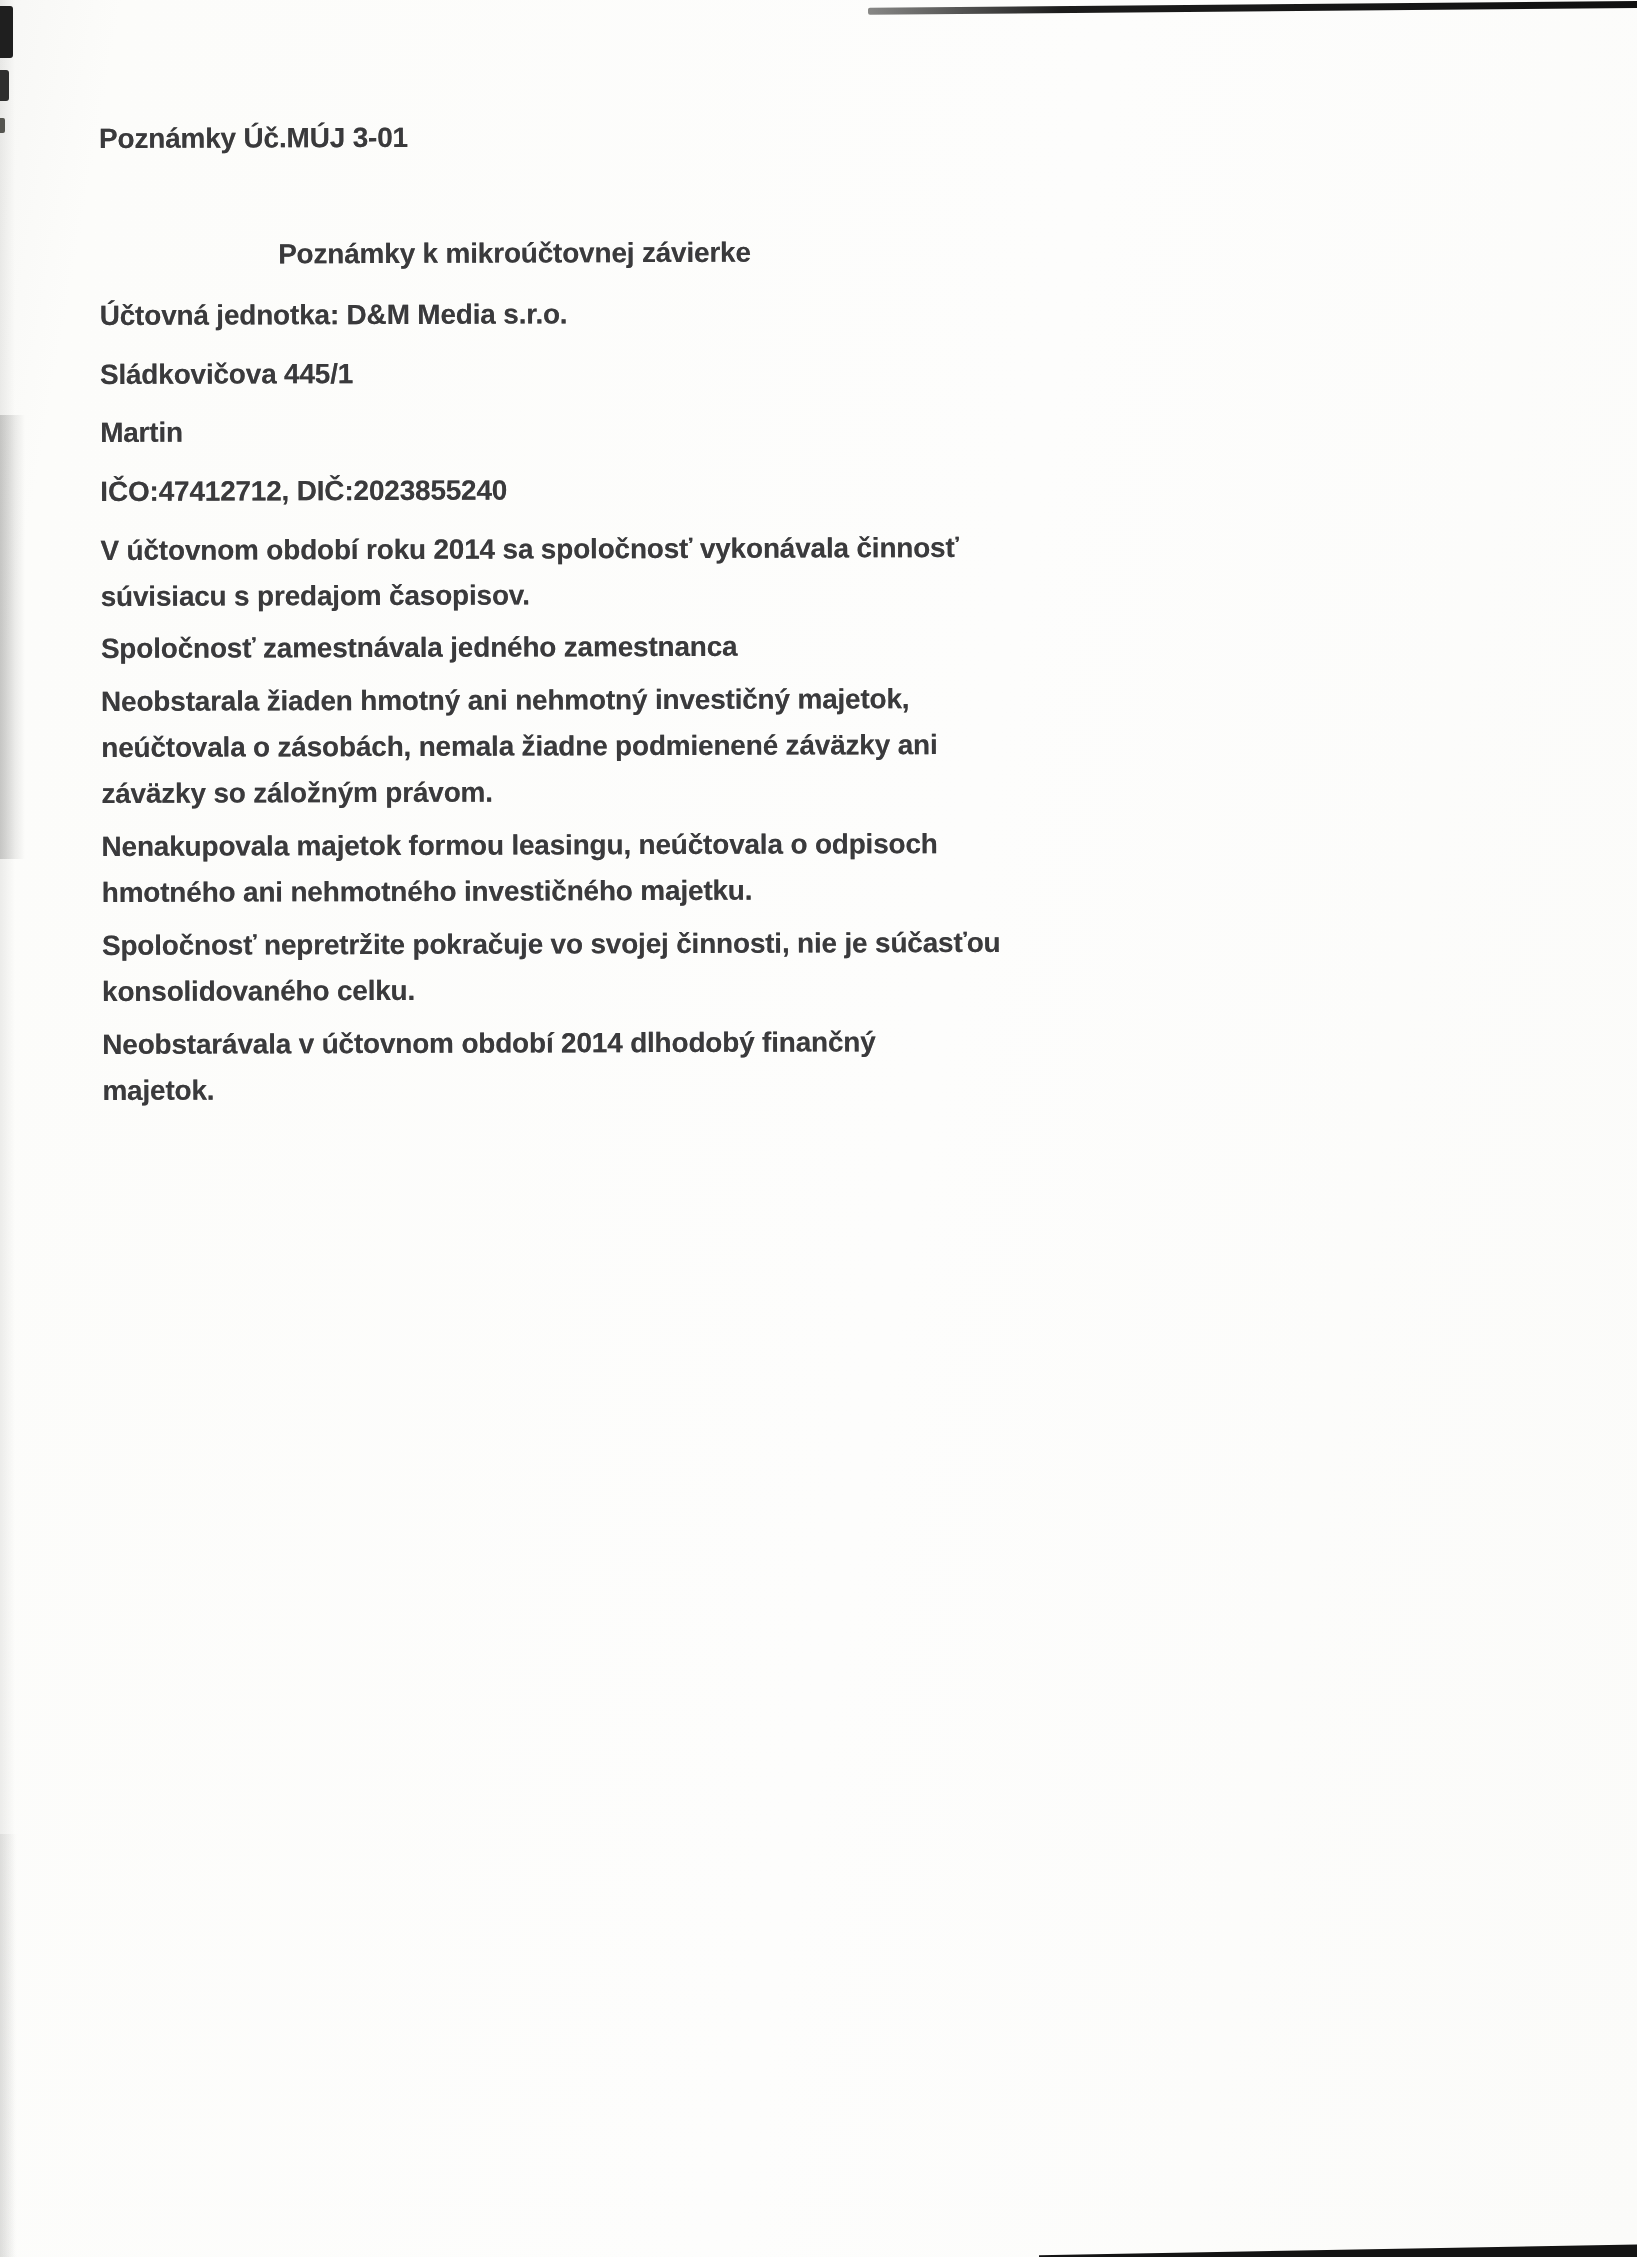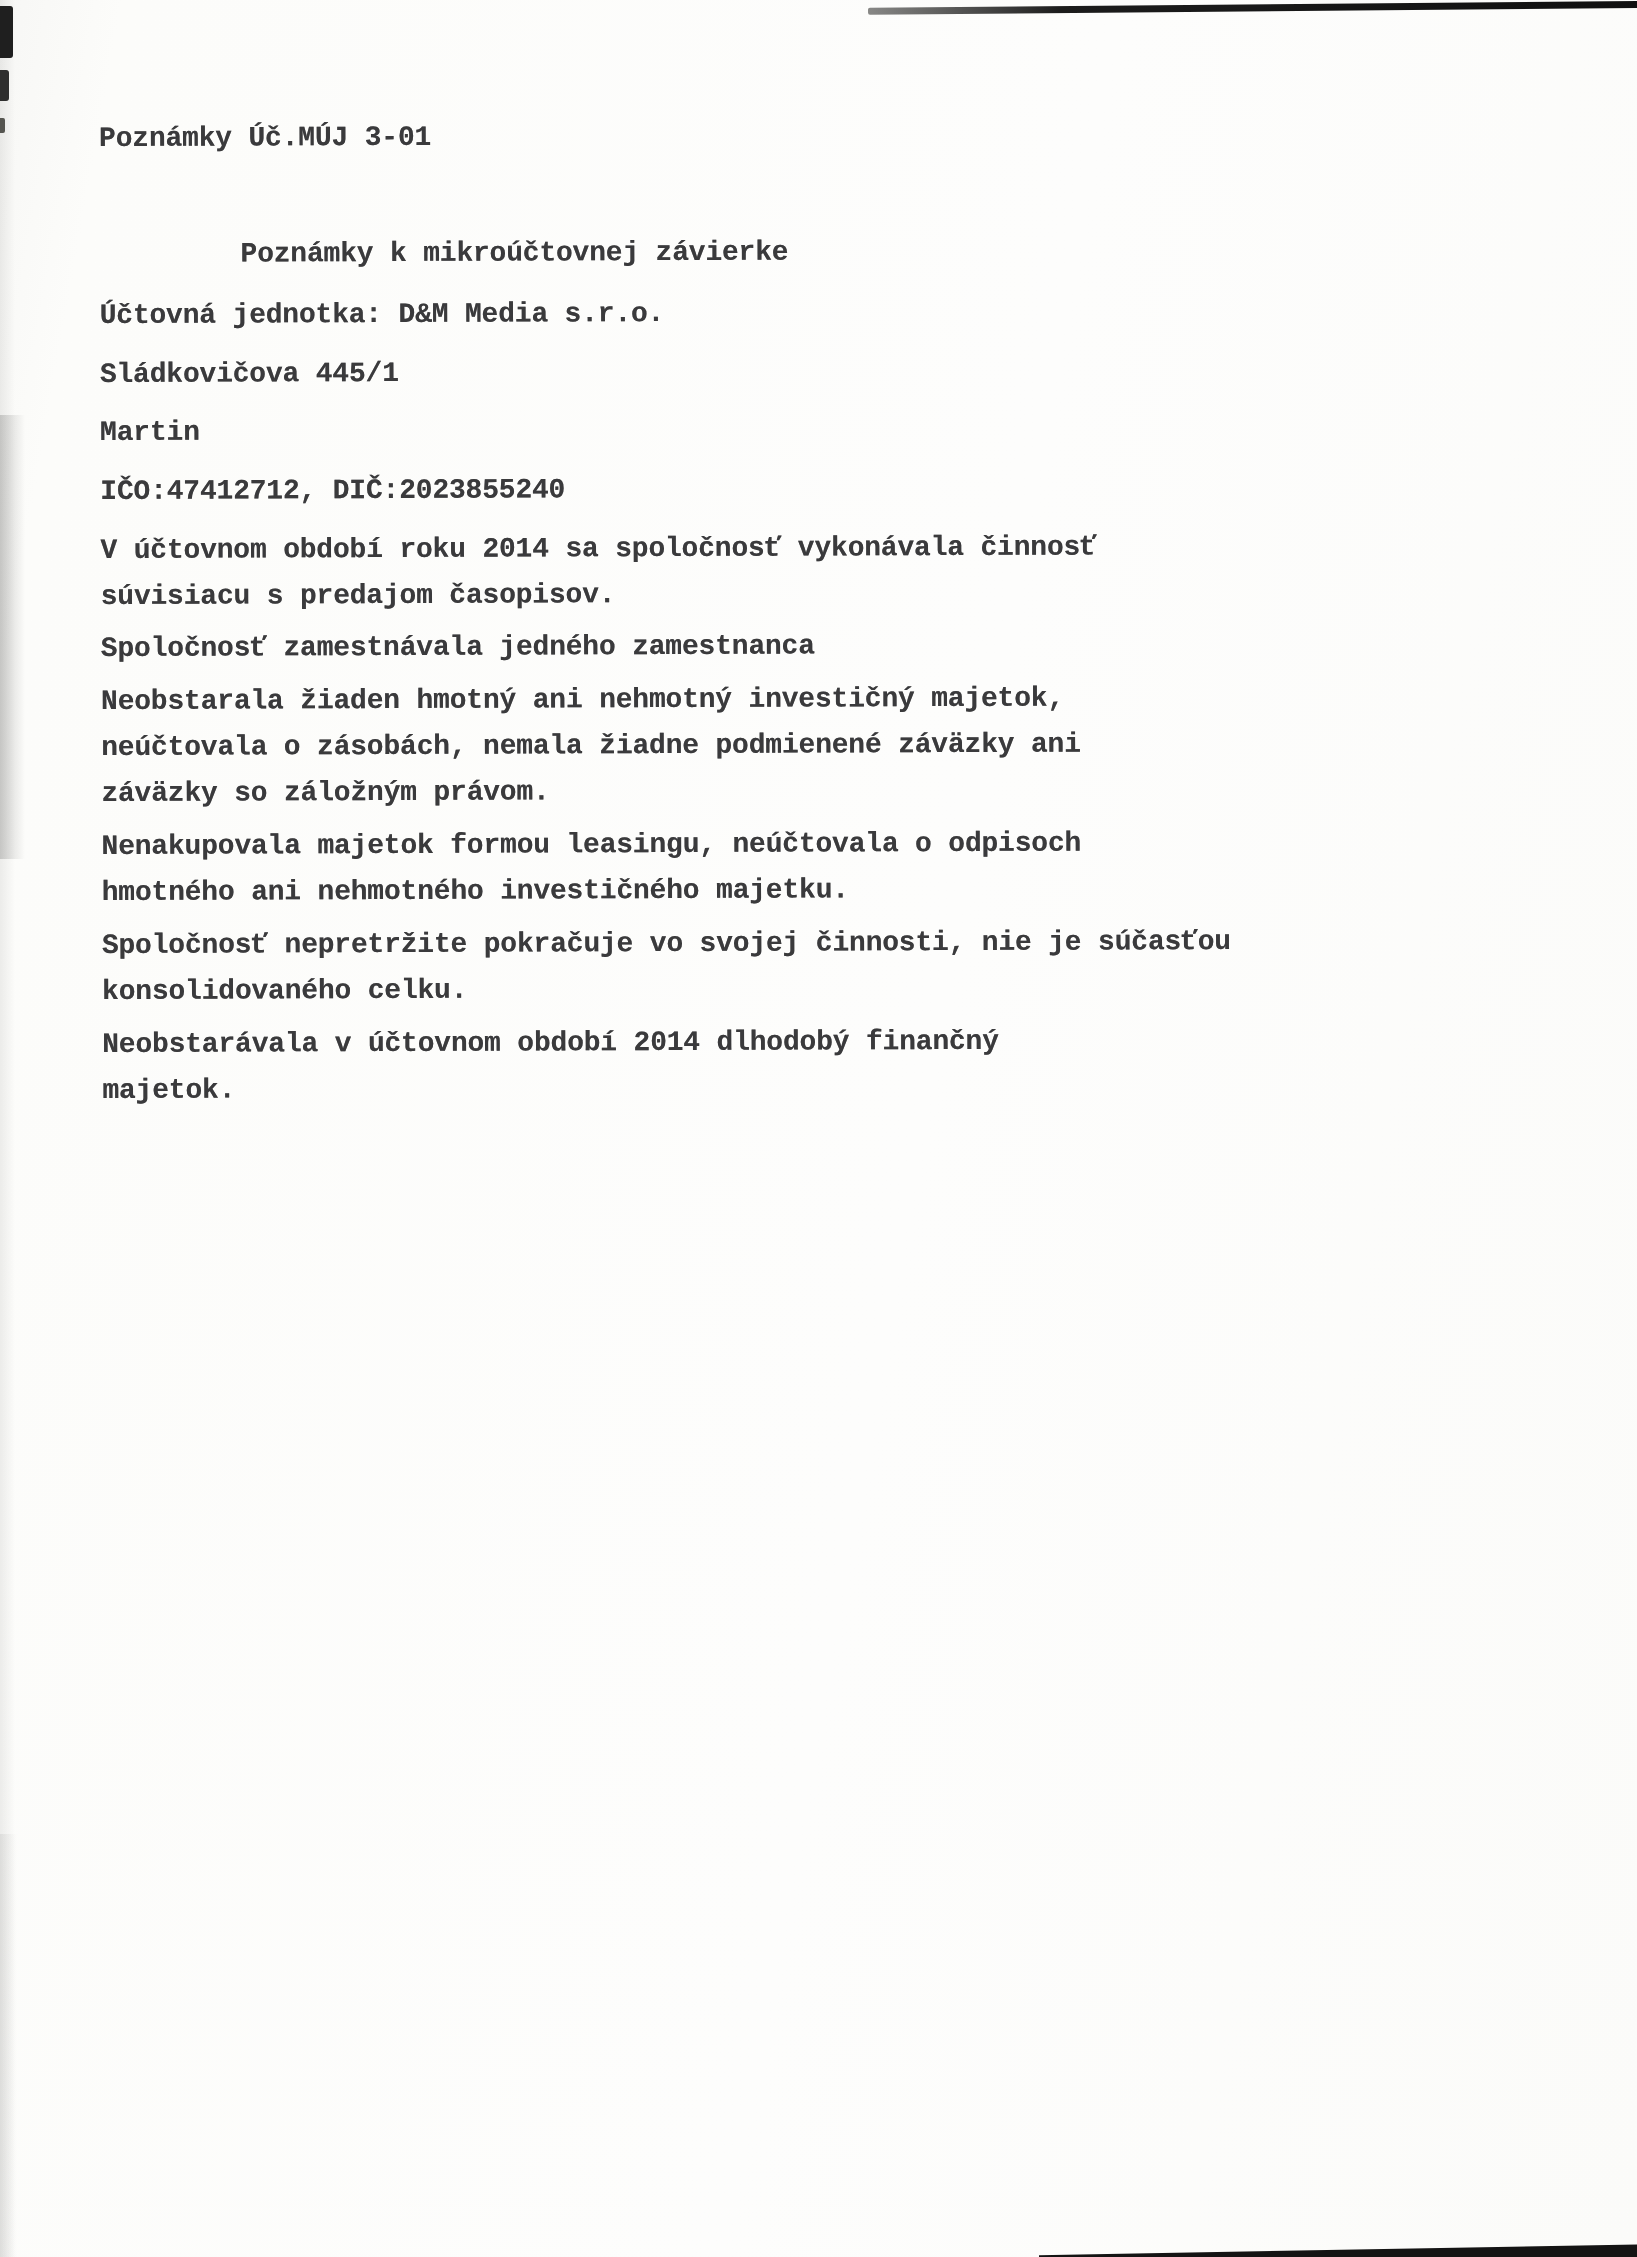"Poznámky Úč.MÚJ 3-01" .page { font-family: Liberation Mono, monospace -> Liberation Sans, sans-serif }
